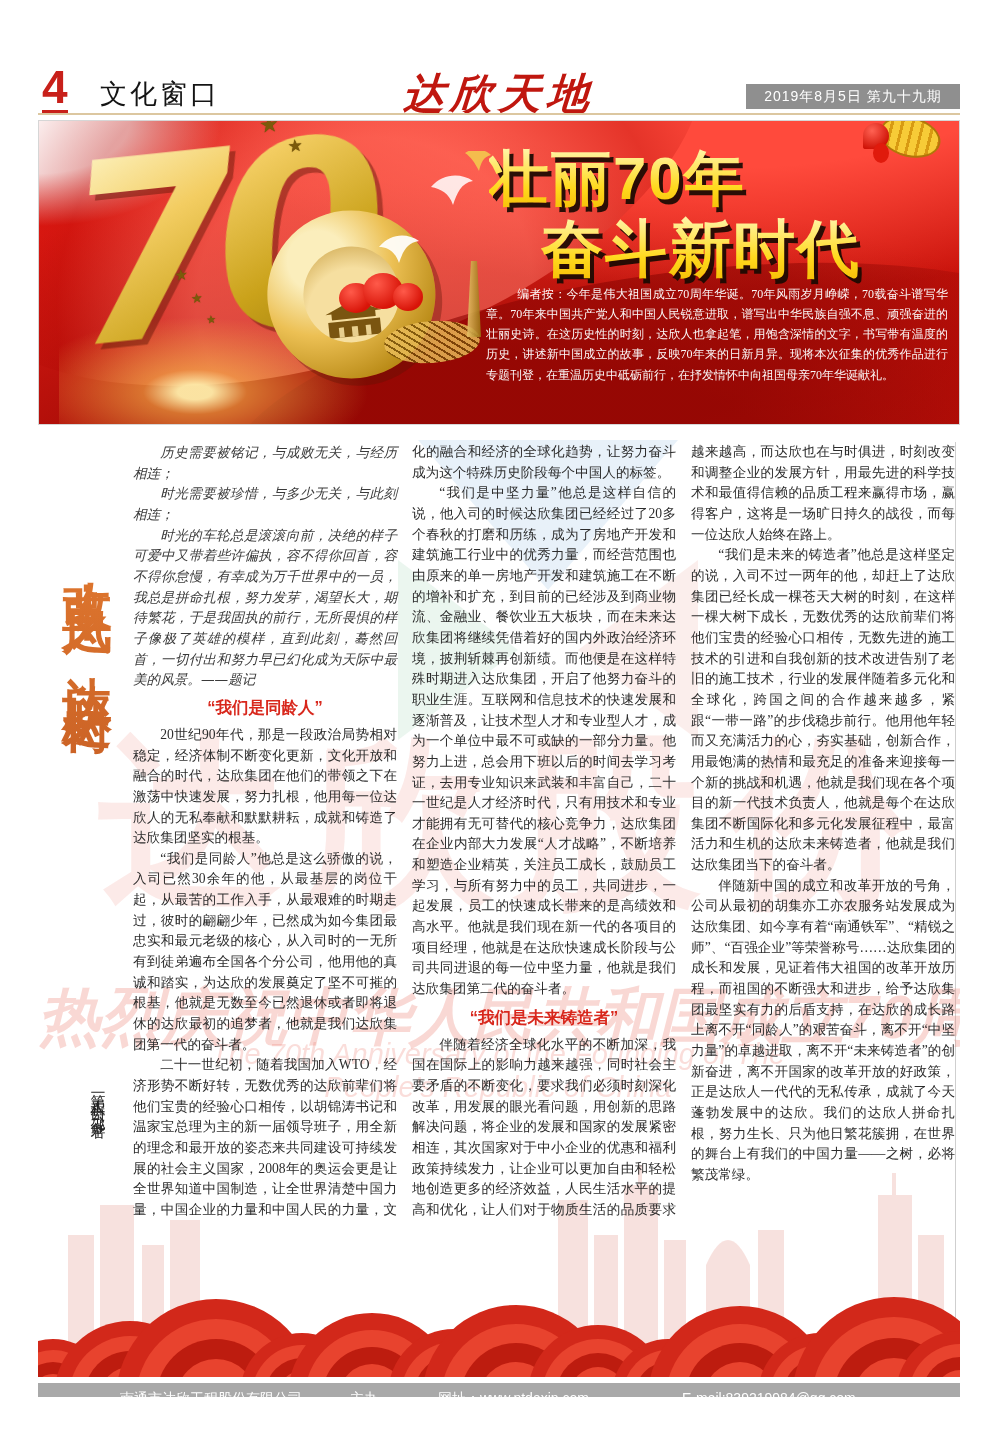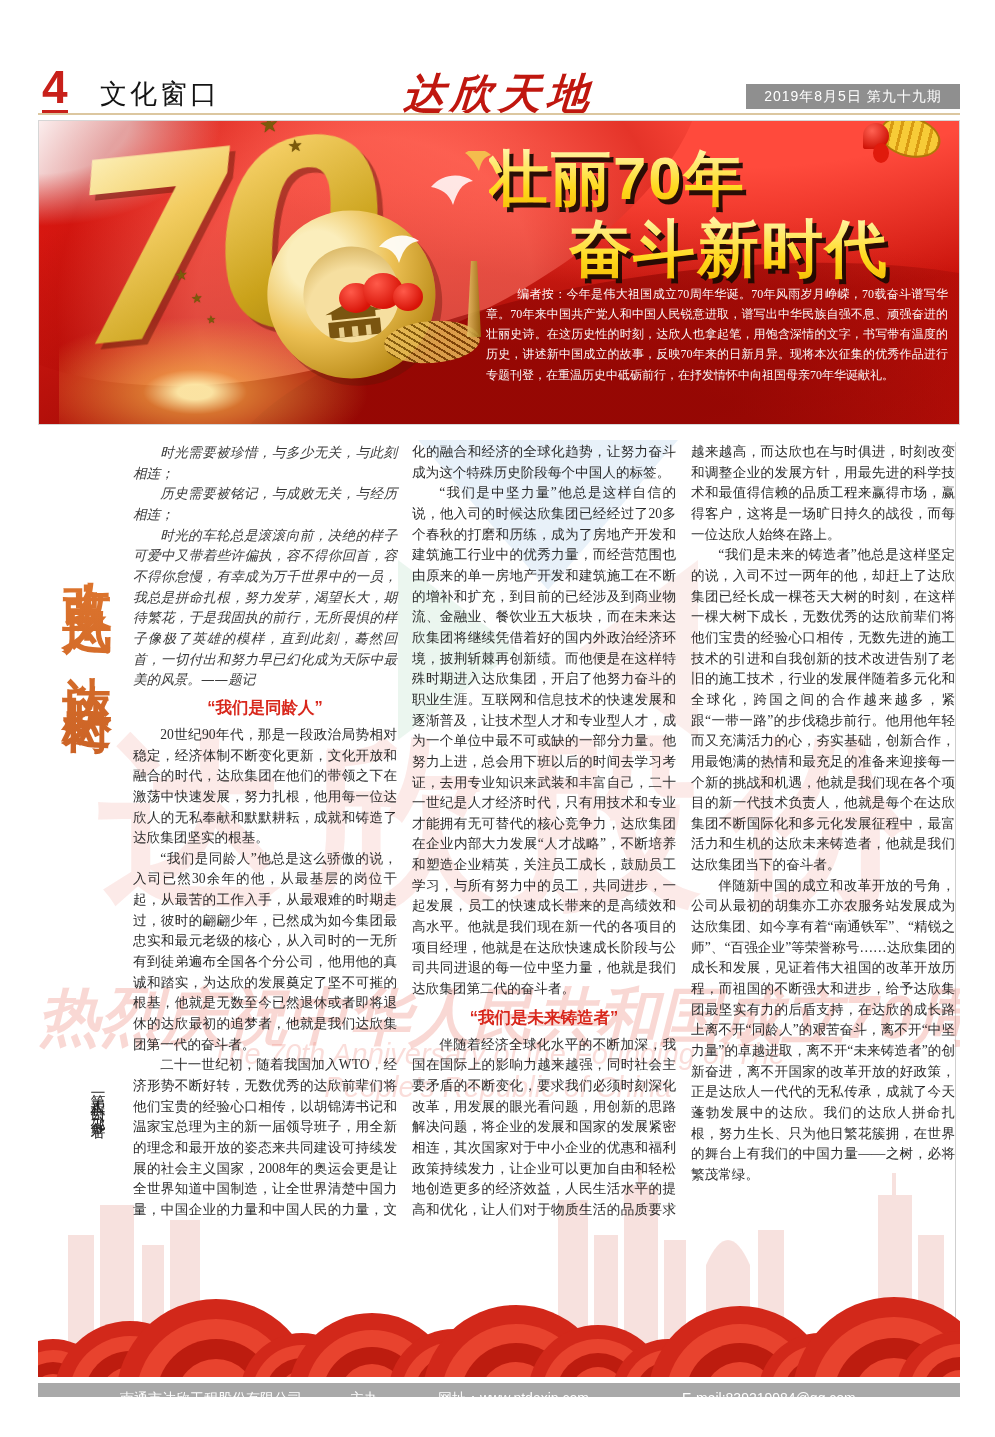"奋斗新时代" .b-title2 { left: 530px -> 502px }
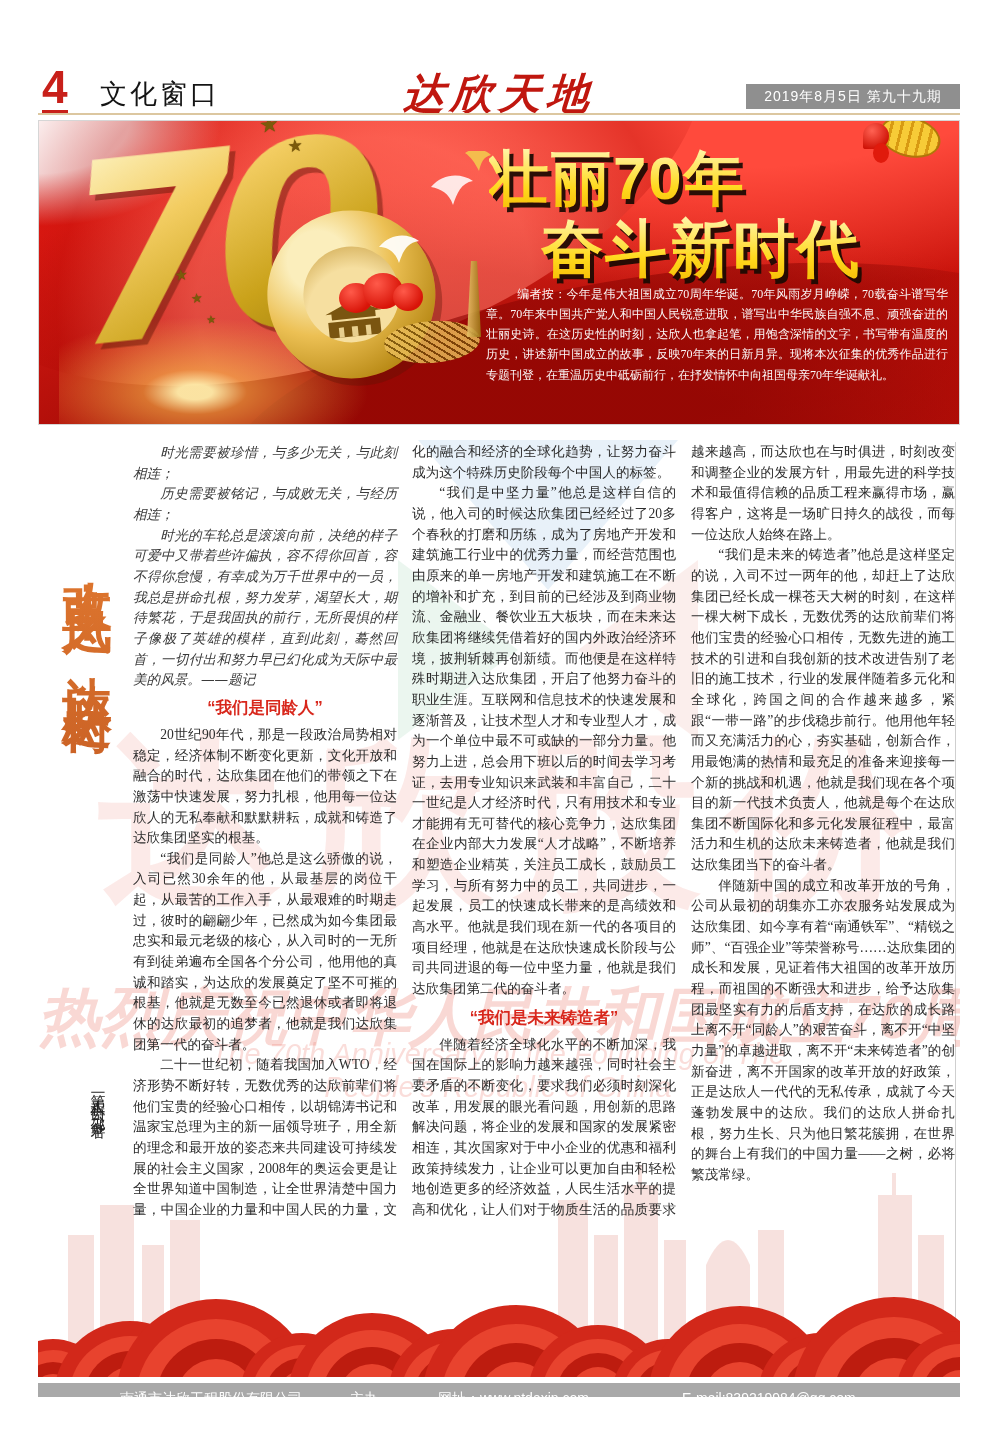"时光需要被珍惜，与多少无关，与此刻相连；" p.intro { order: before "历史需要被铭记，与成败无关，与经历相连；" -> after "历史需要被铭记，与成败无关，与经历相连；" }
